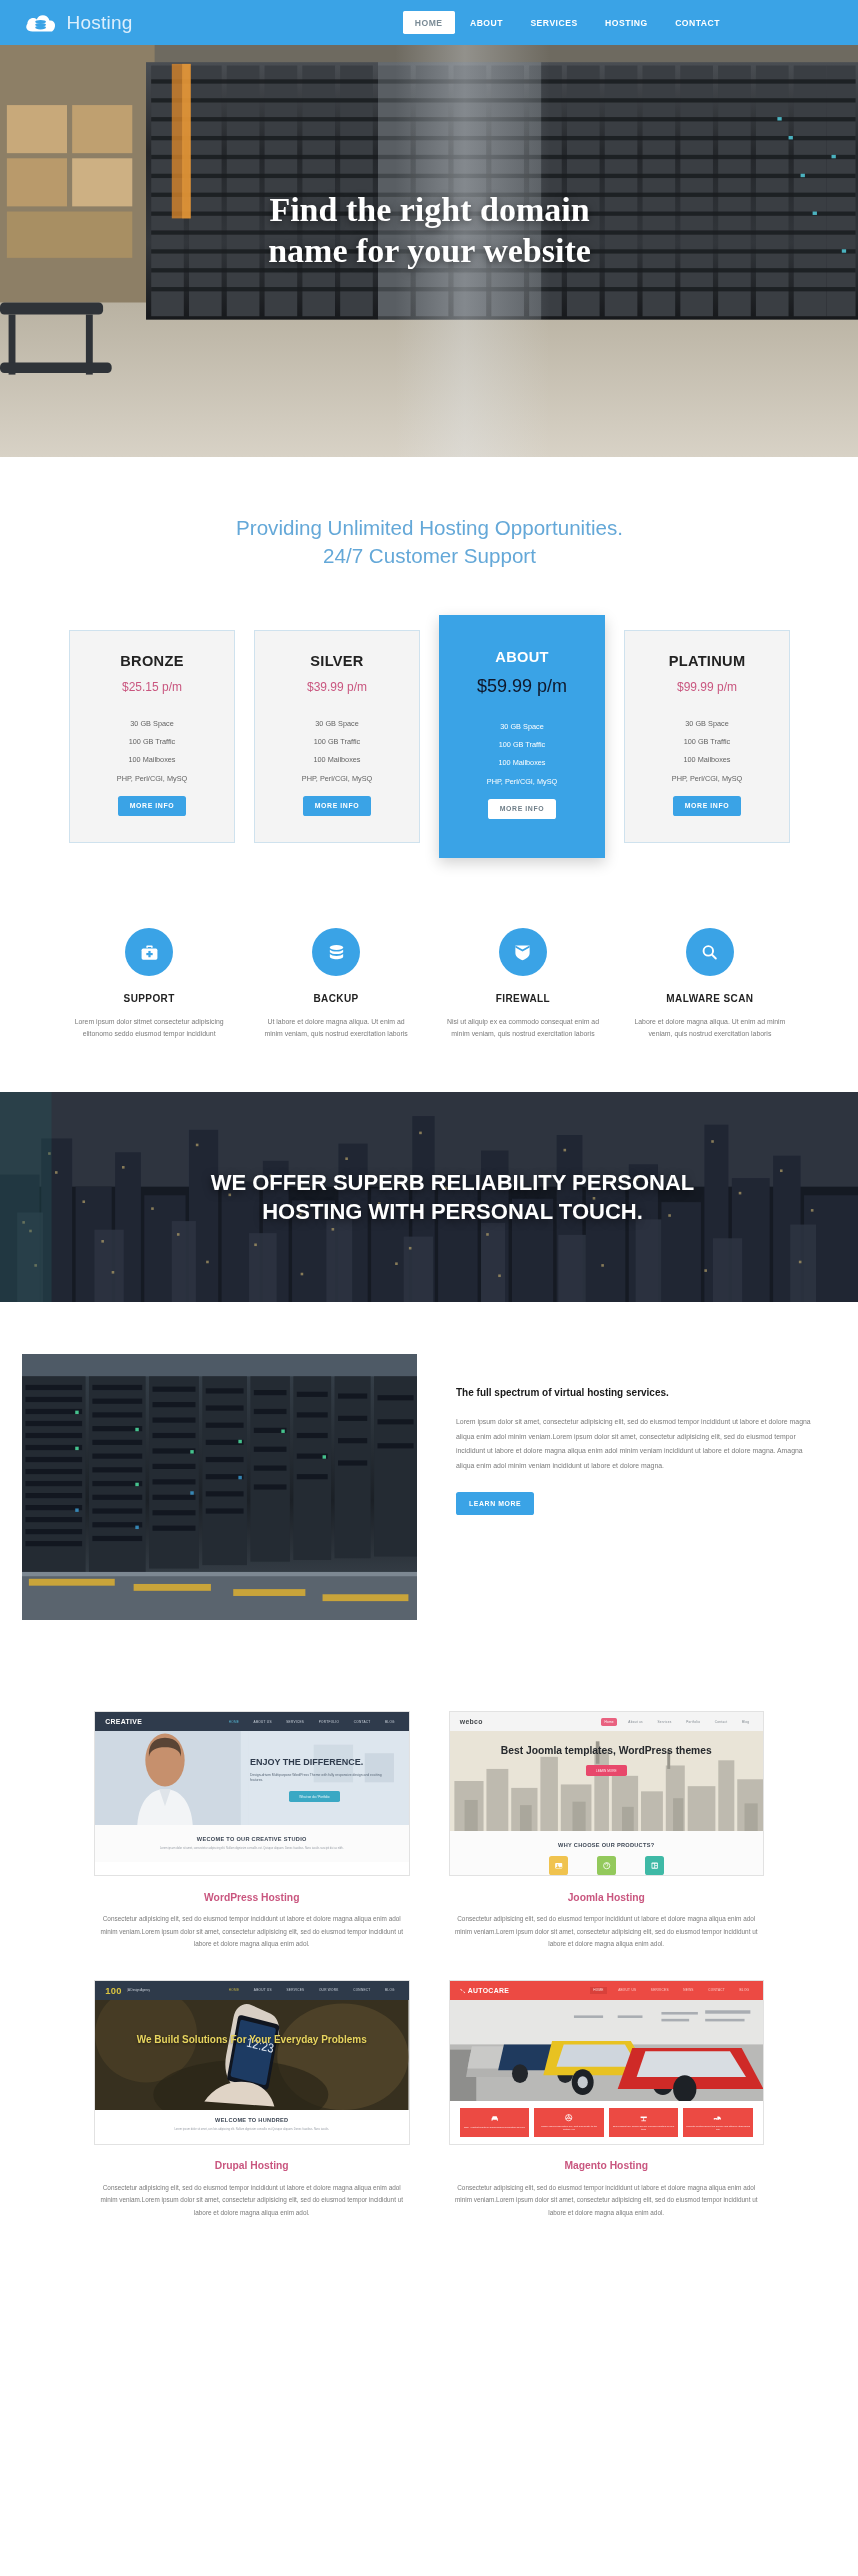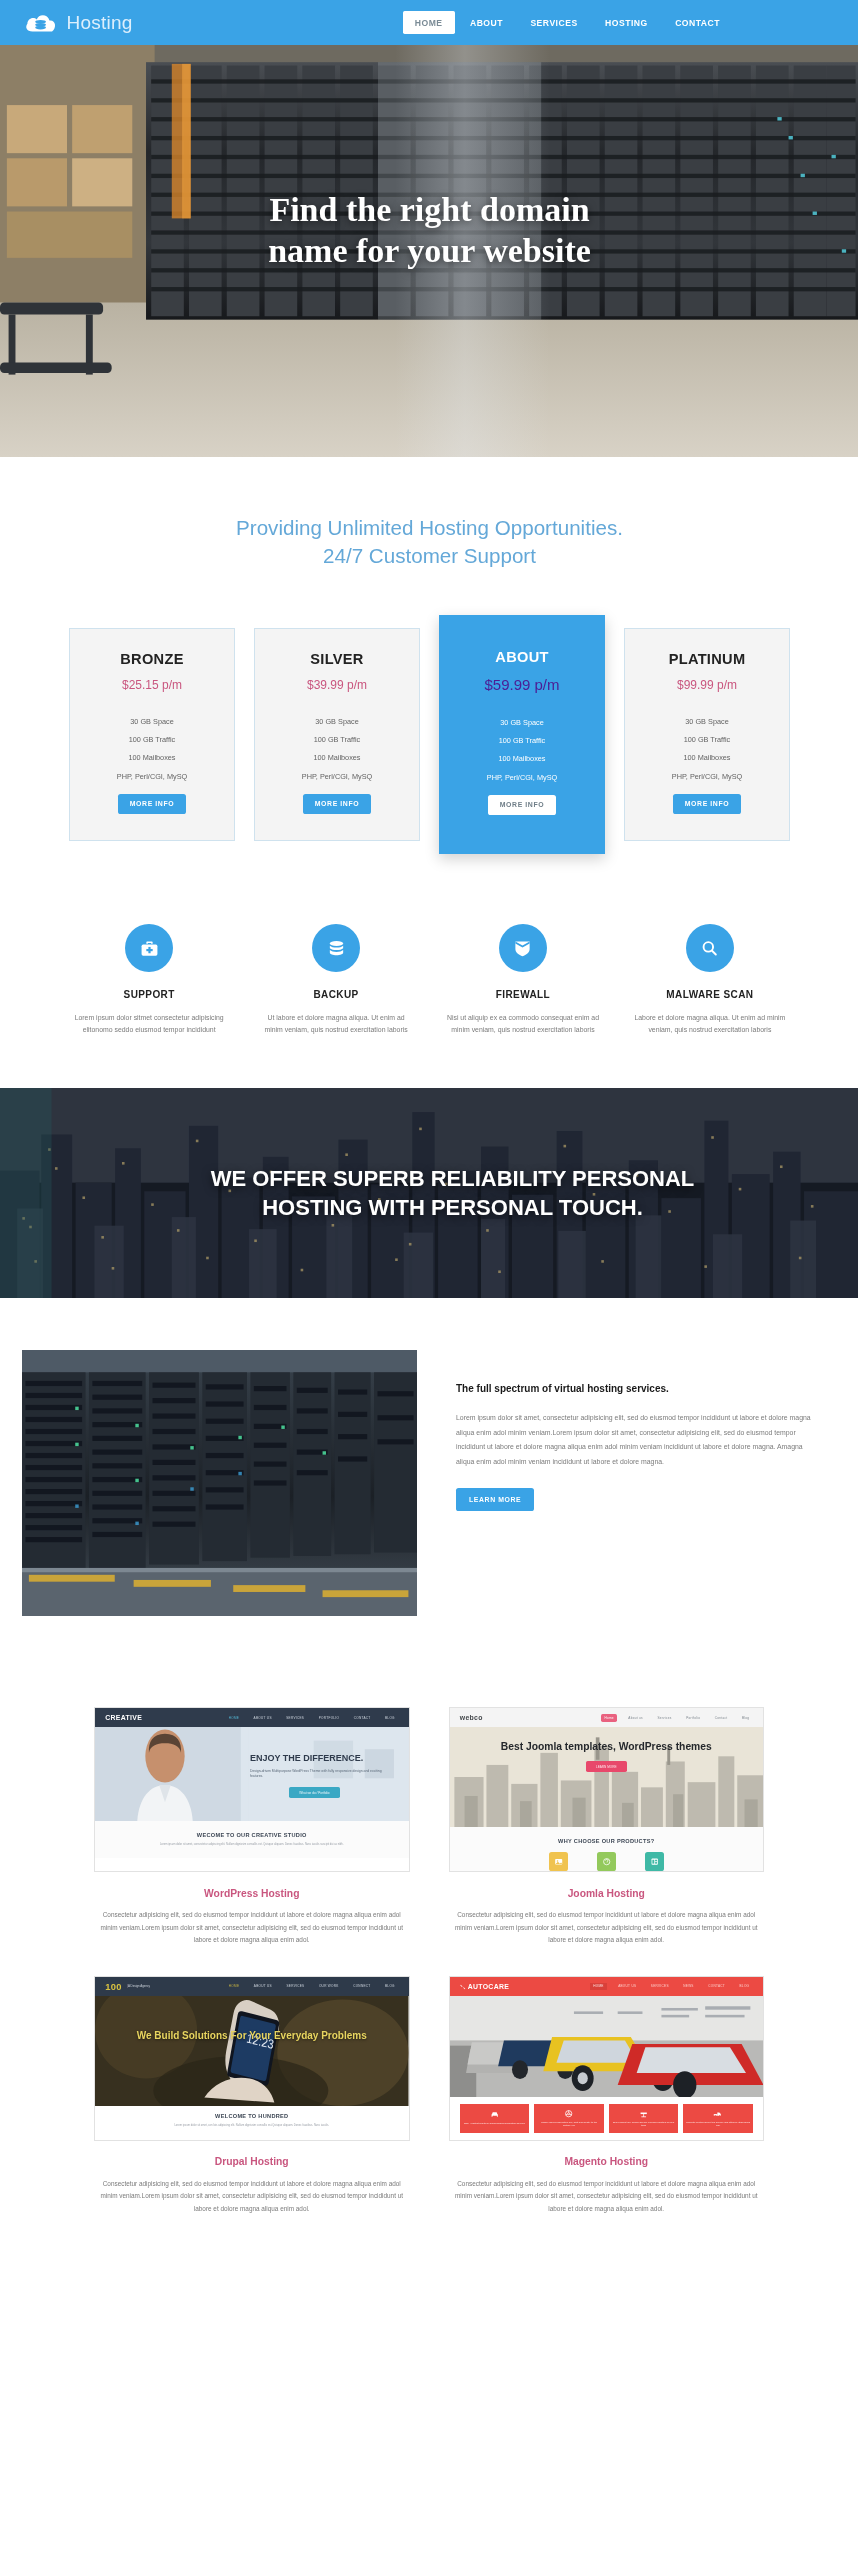"$59.99 p/m" .featured .plan-price { color: #4c1d95 -> #0f172a; font-size: 15px -> 18px }
